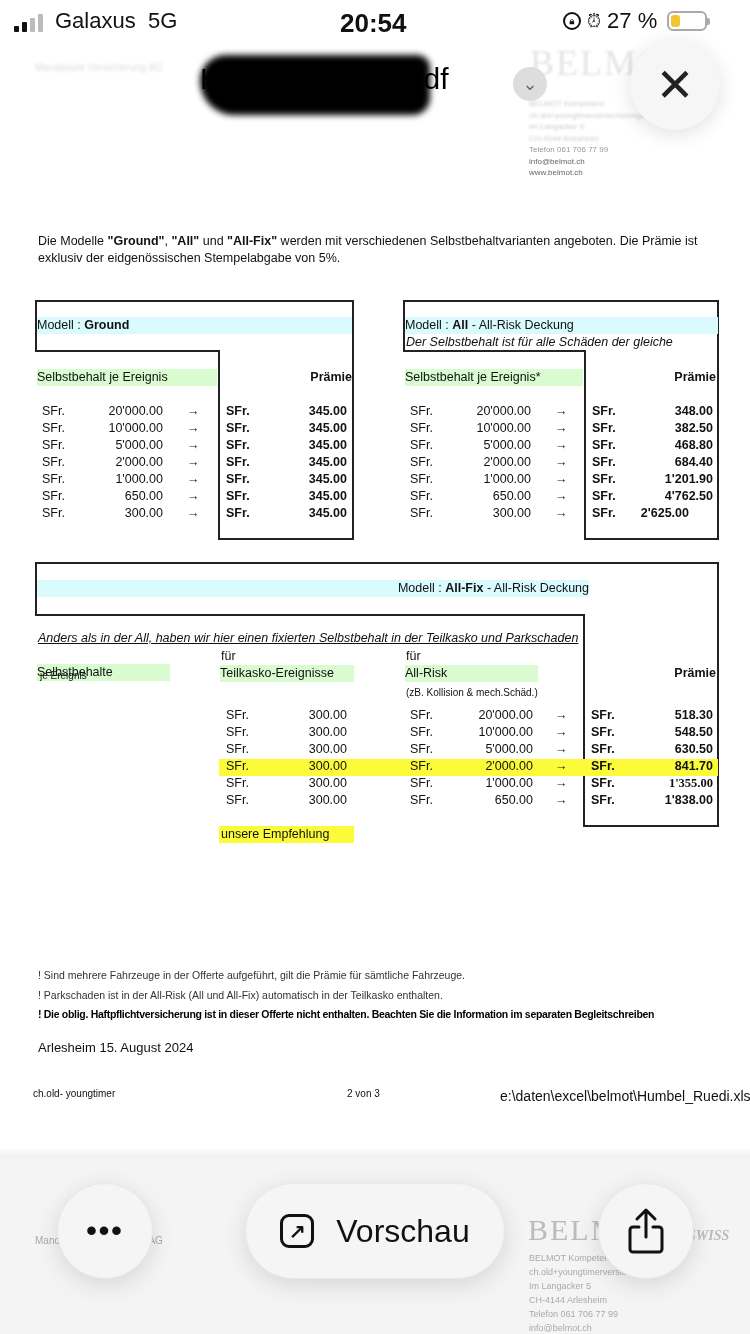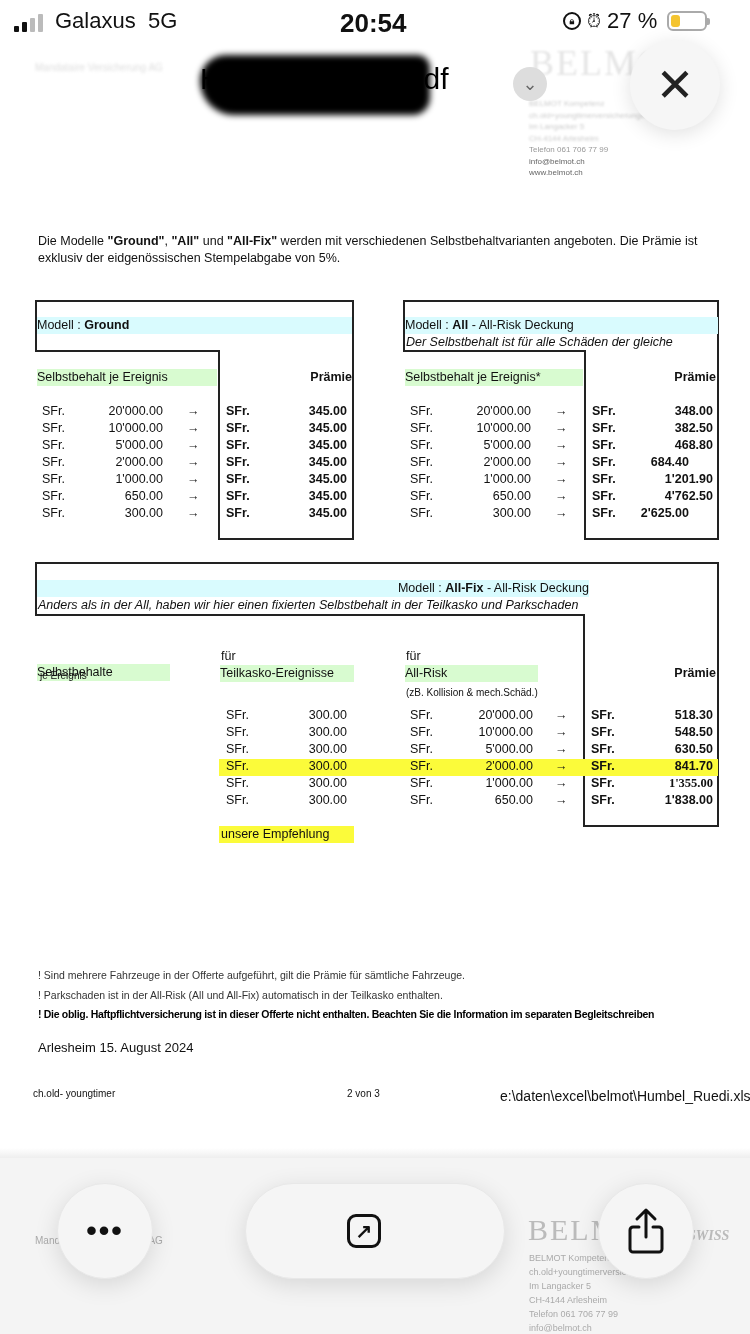"684.40" div.abs { left: 620px -> 644px }
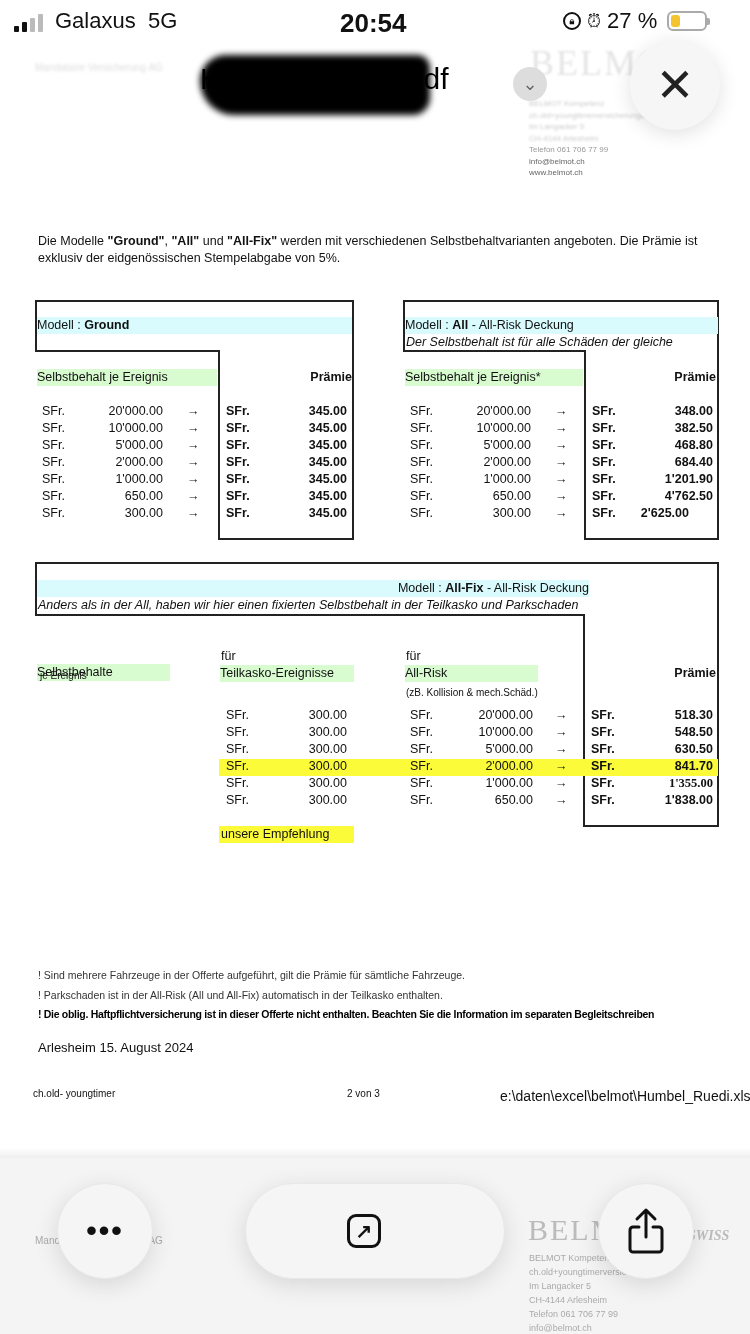"Anders als in der All," div.abs { text-decoration: none -> underline; top: 597px -> 630px }
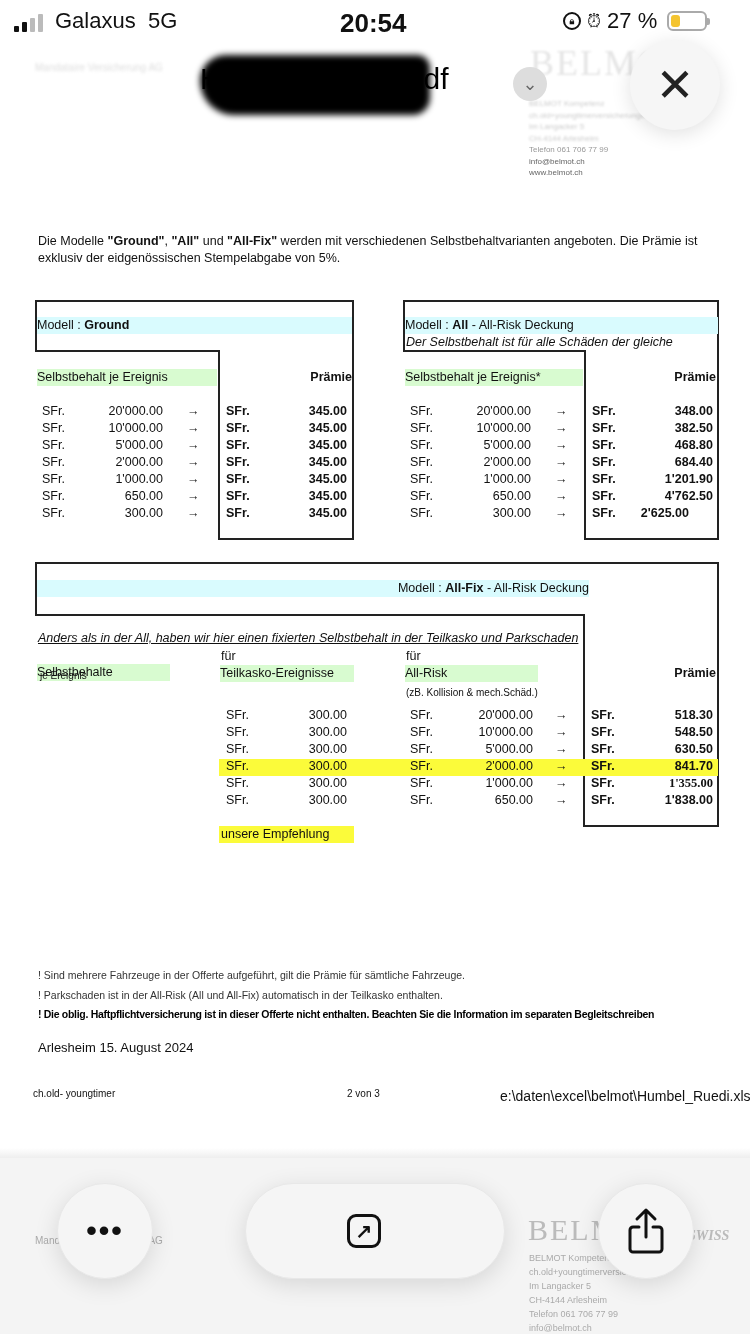"Vorschau" span { html: none -> <span>Vorschau</span> }
